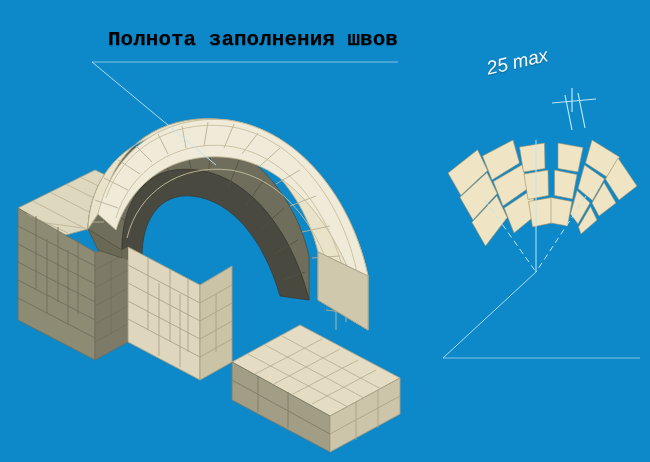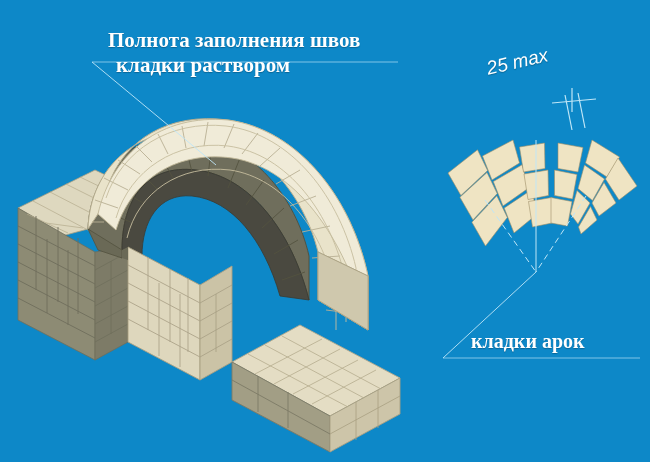"Полнота заполнения швов" .callout { color: #ffffff -> #000000; font-family: Liberation Serif, serif -> Liberation Mono, monospace }
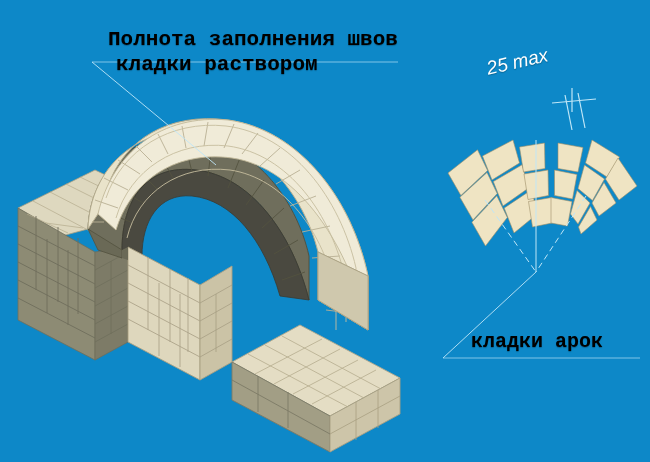"кладки раствором" div.l2 { html: <div>кладки раствором</div> -> none }
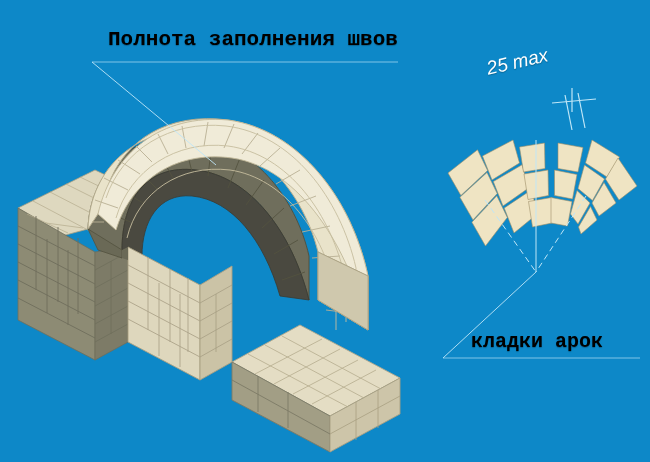"кладки арок" div.l2 { html: <div>кладки арок</div> -> none }
